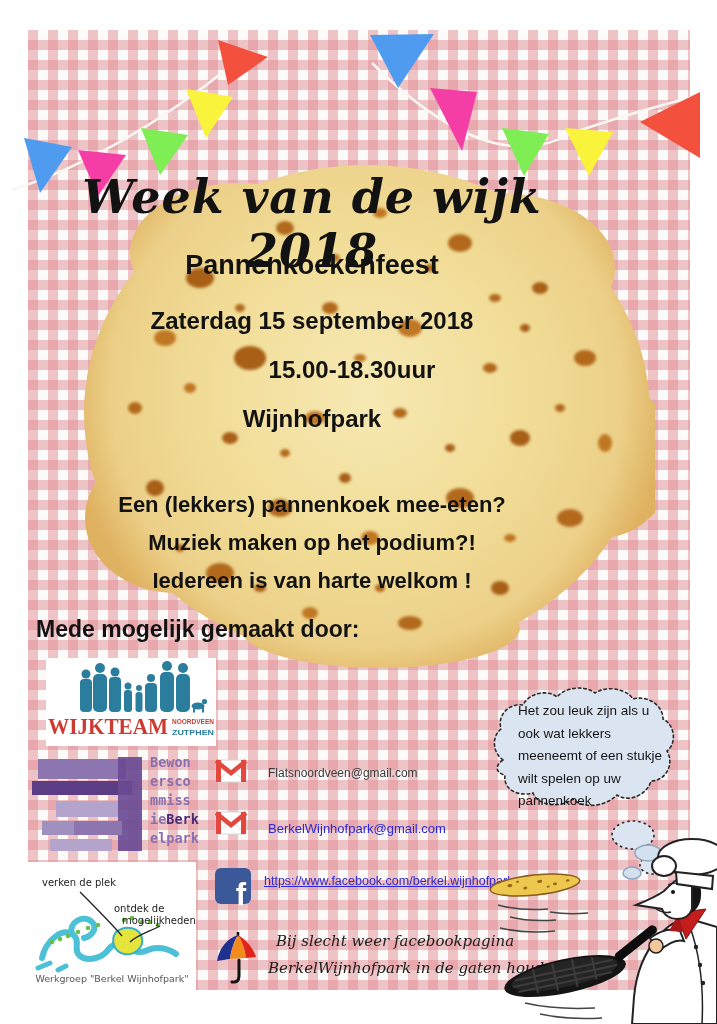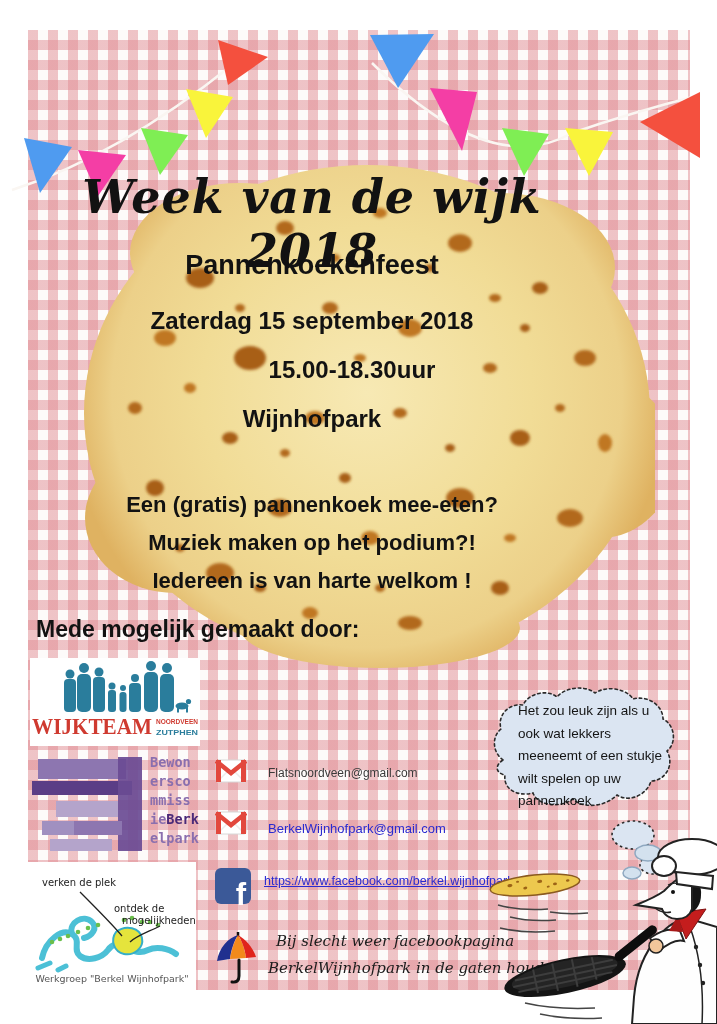"Een (gratis) pannenkoek mee-eten?" div { text: gratis -> lekkers }
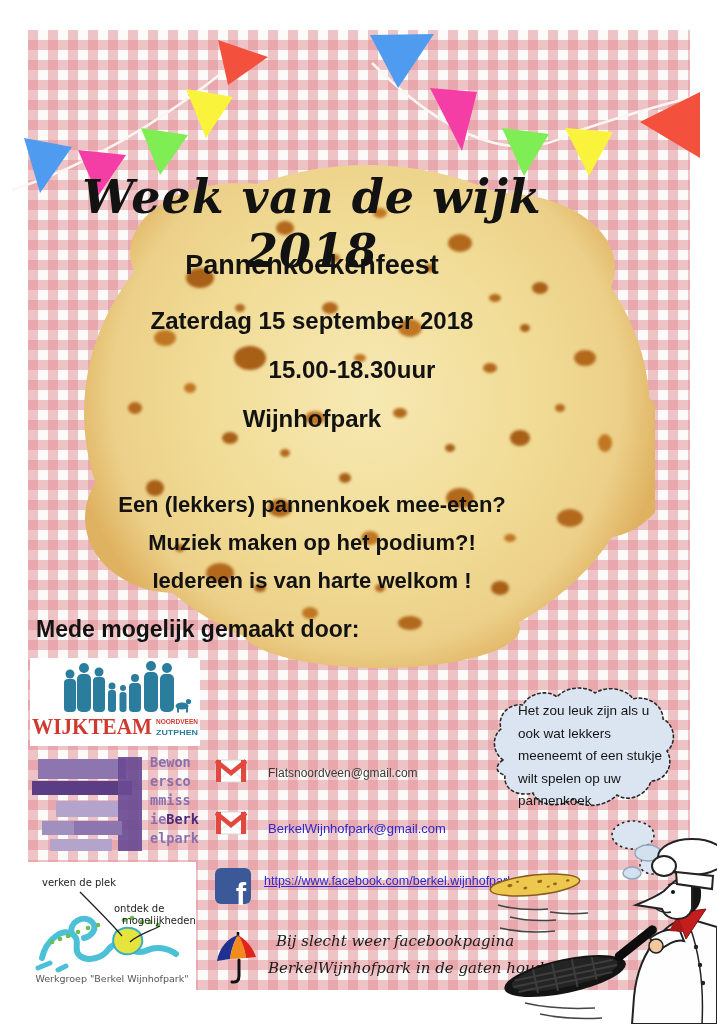"WIJKTEAM" .wijkteam-box { left: 30px -> 46px }
